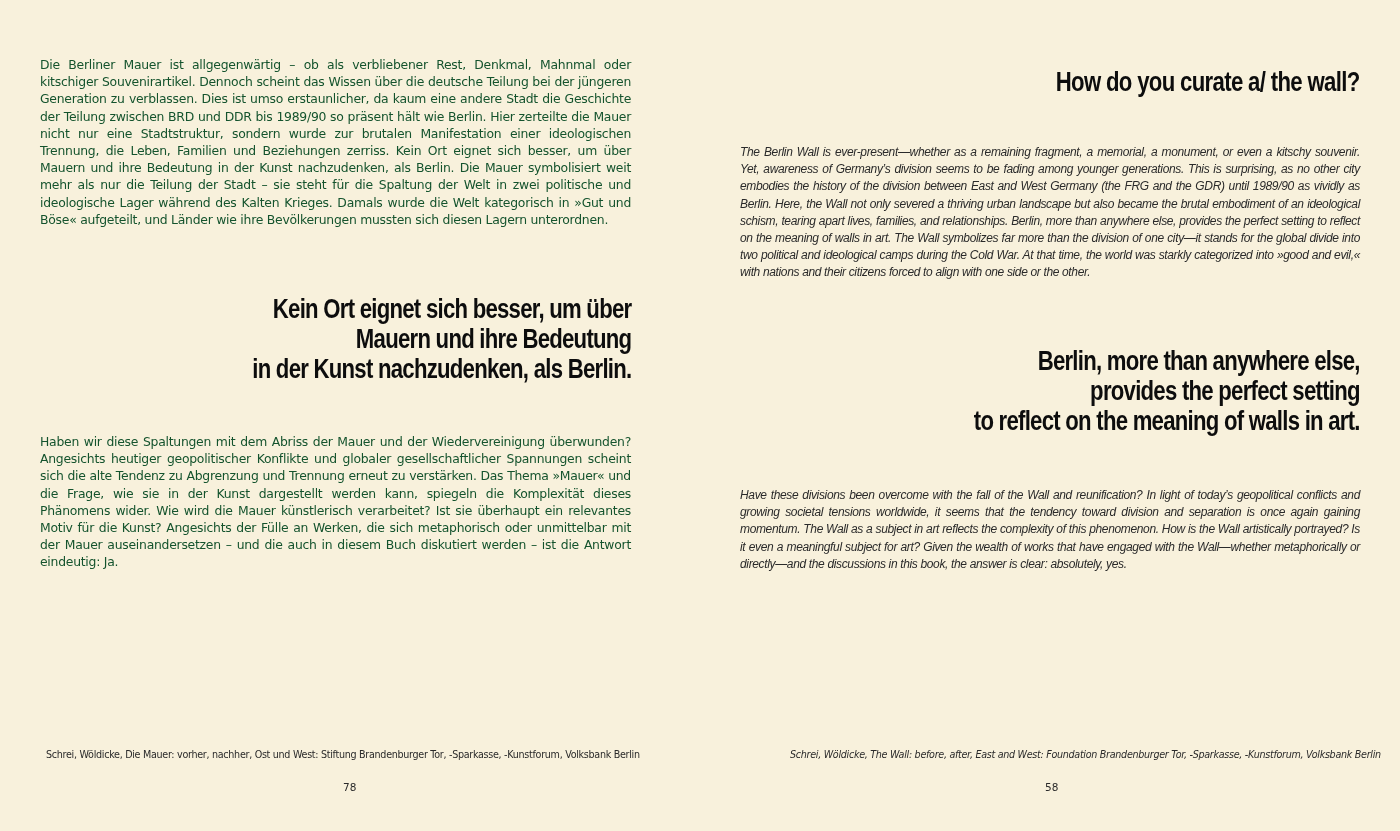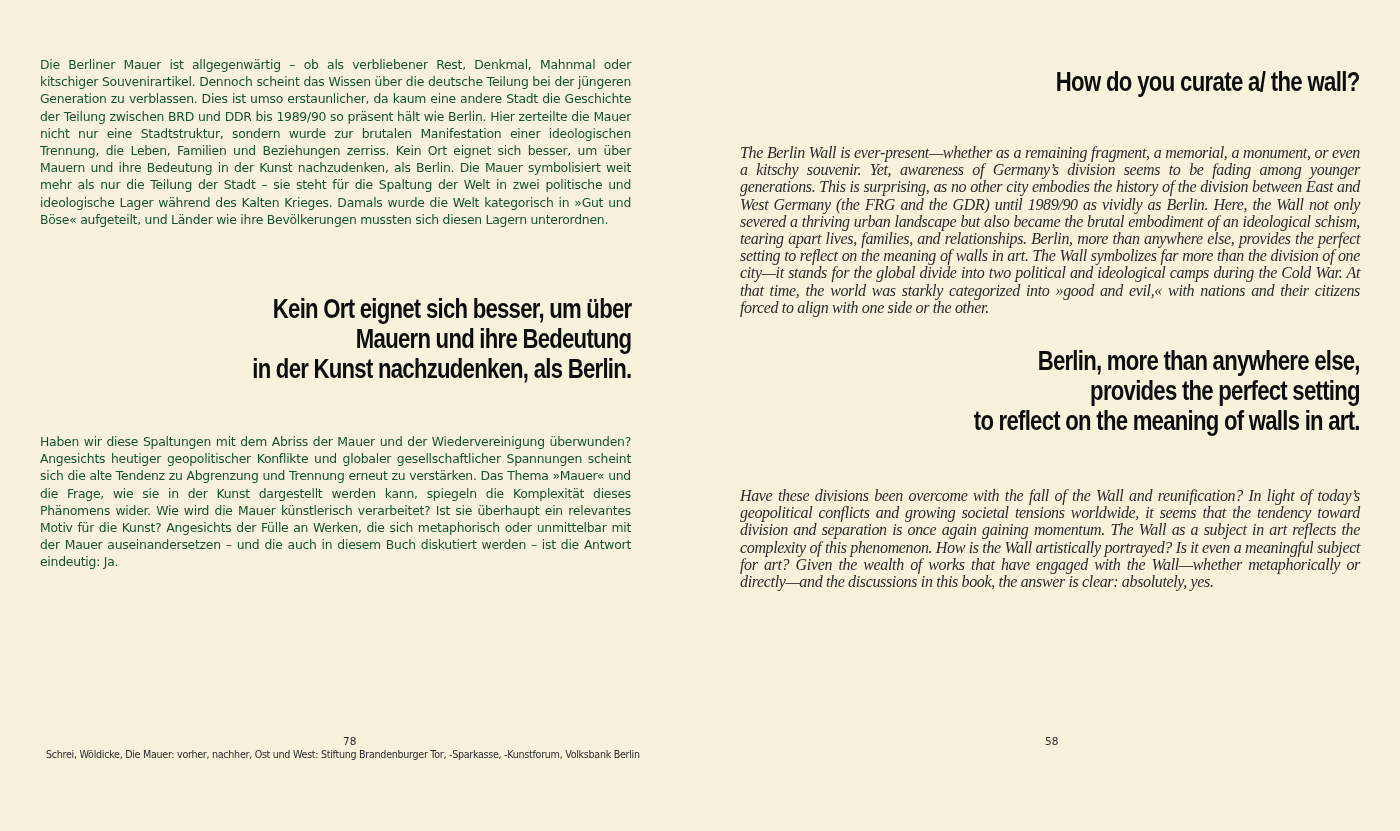"The Berlin Wall is ever-present—whether" .body-en { font-family: Liberation Serif, serif -> Liberation Sans, sans-serif; font-size: 16px -> 12px }
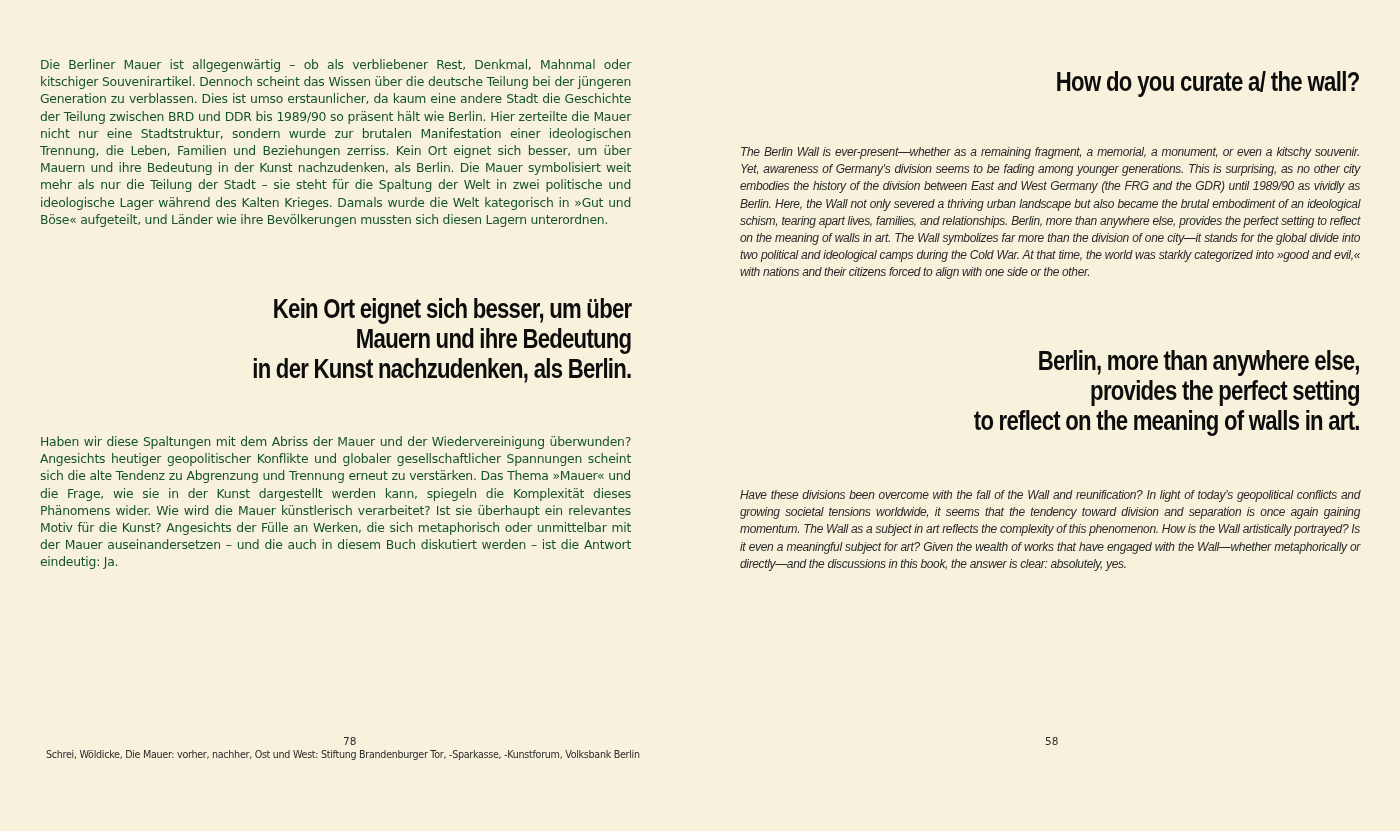"Schrei, Wöldicke, The Wall: before," div.footer { html: none -> <div>Schrei, Wöldicke, The Wall: before, after, East and West: Foundation Brandenburger Tor, -Sparkasse, -Kunstforum, Volksbank Berlin</div> }
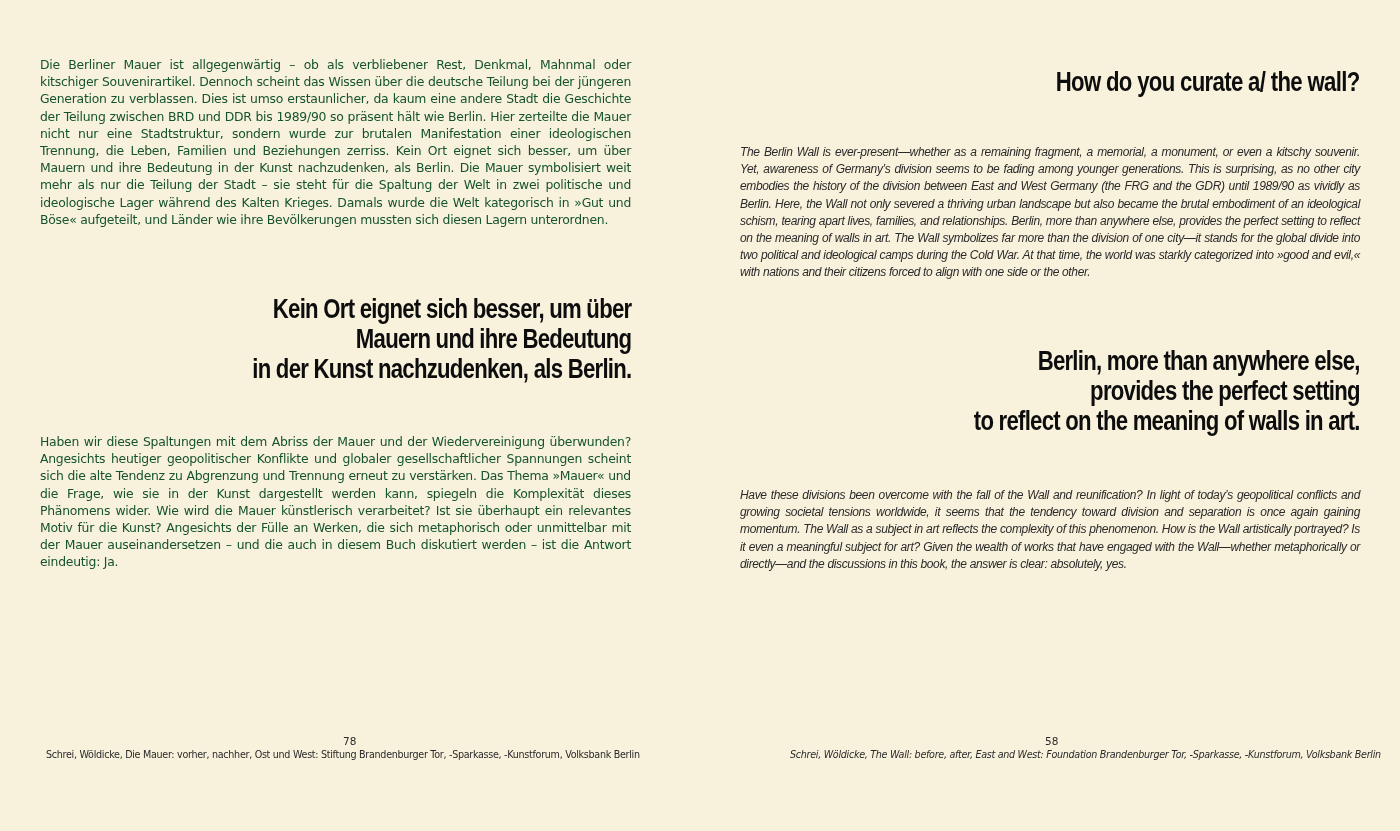"78" .page-num { top: 735px -> 781px }
